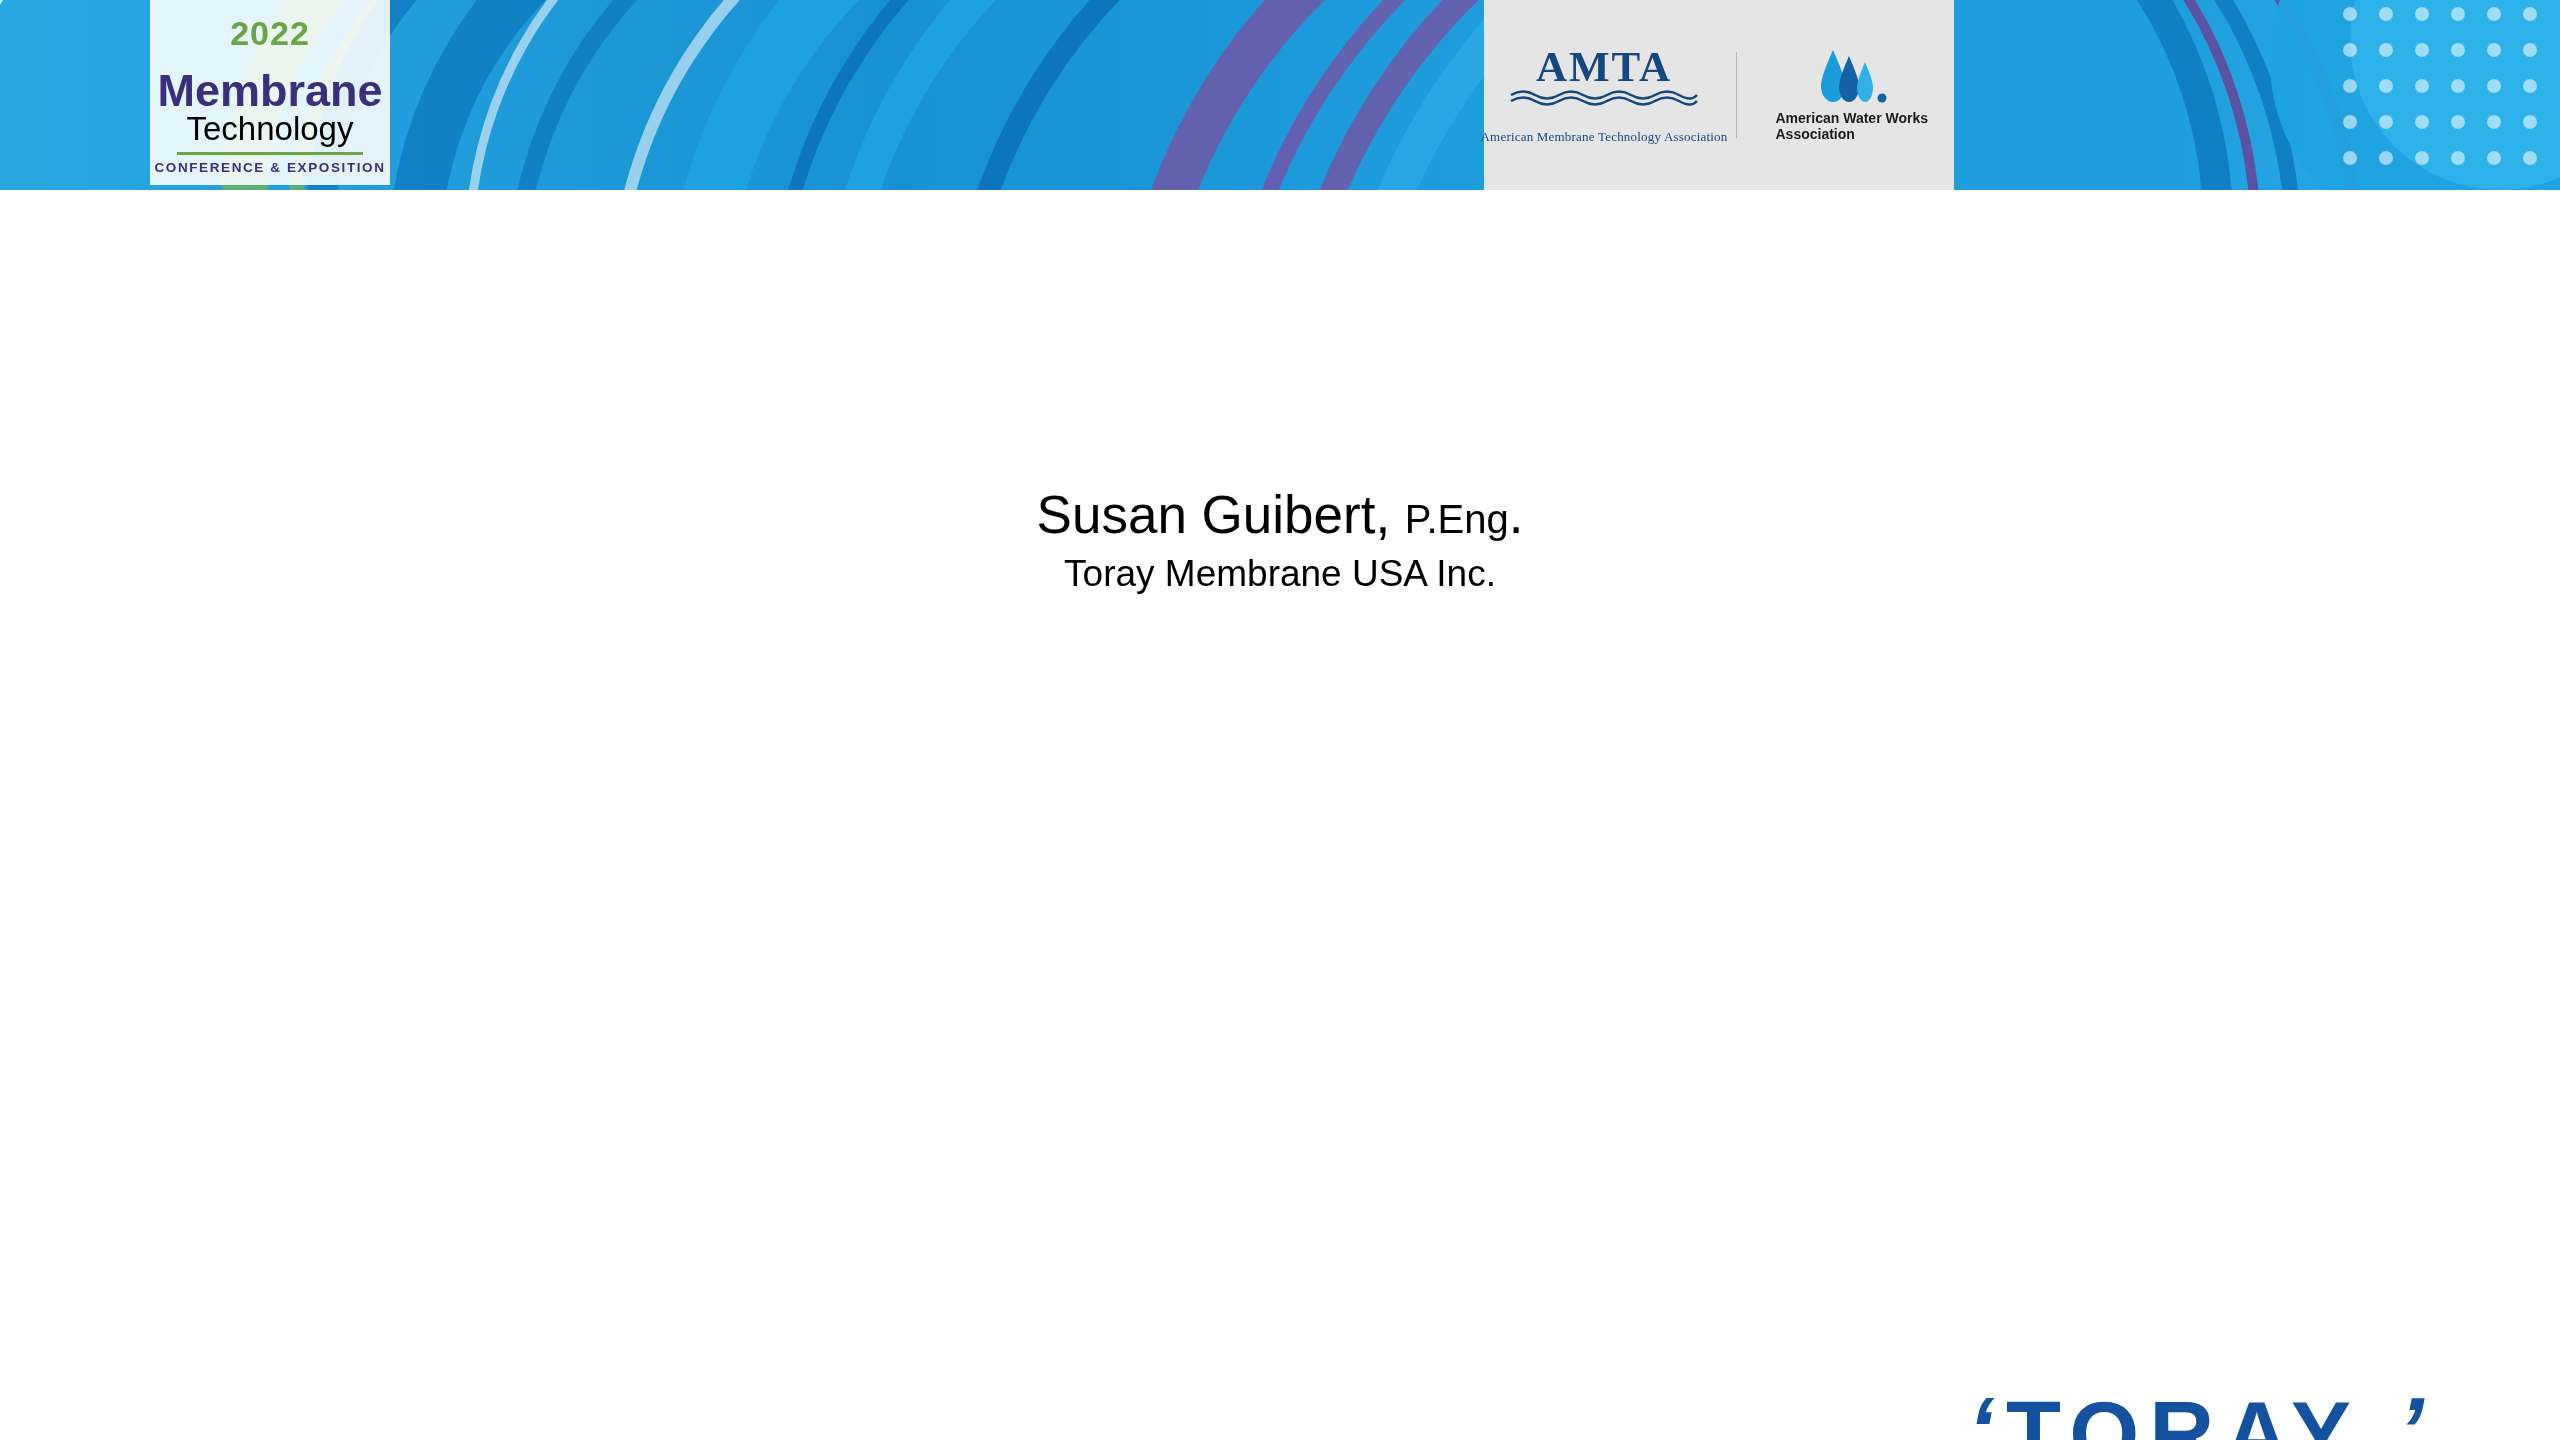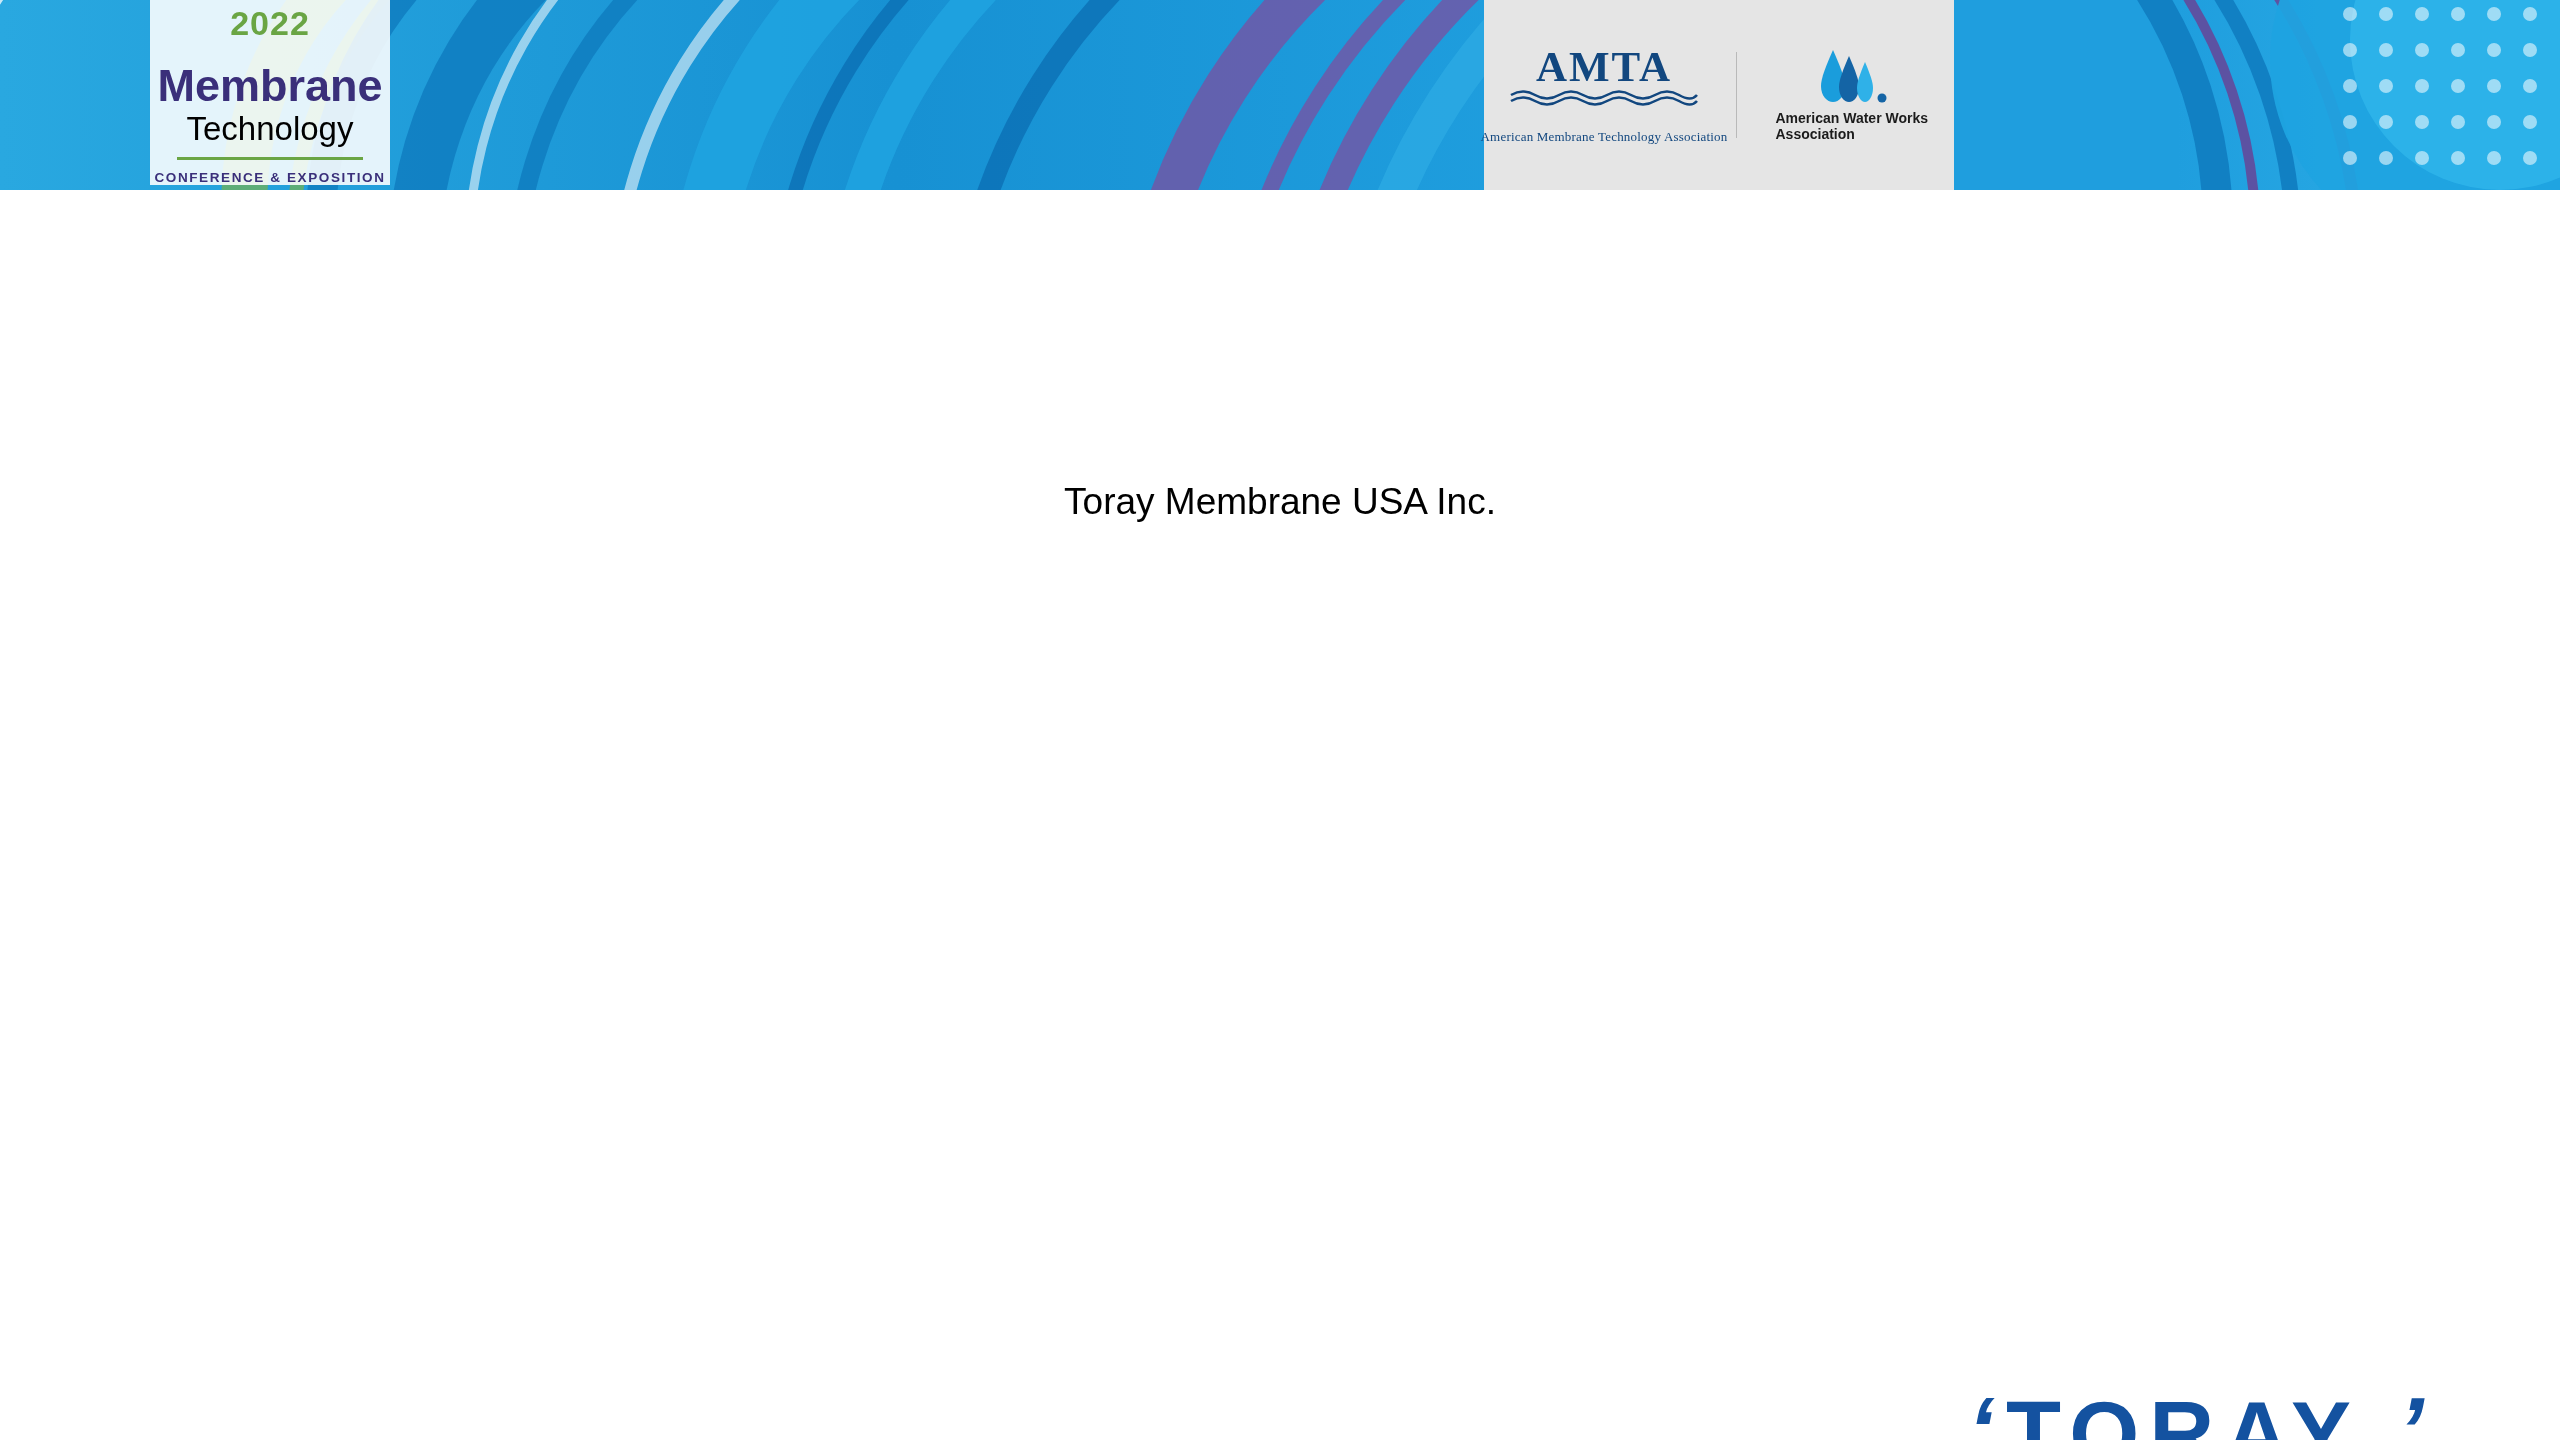"2022" .mtc-logo { justify-content: space-between -> center }
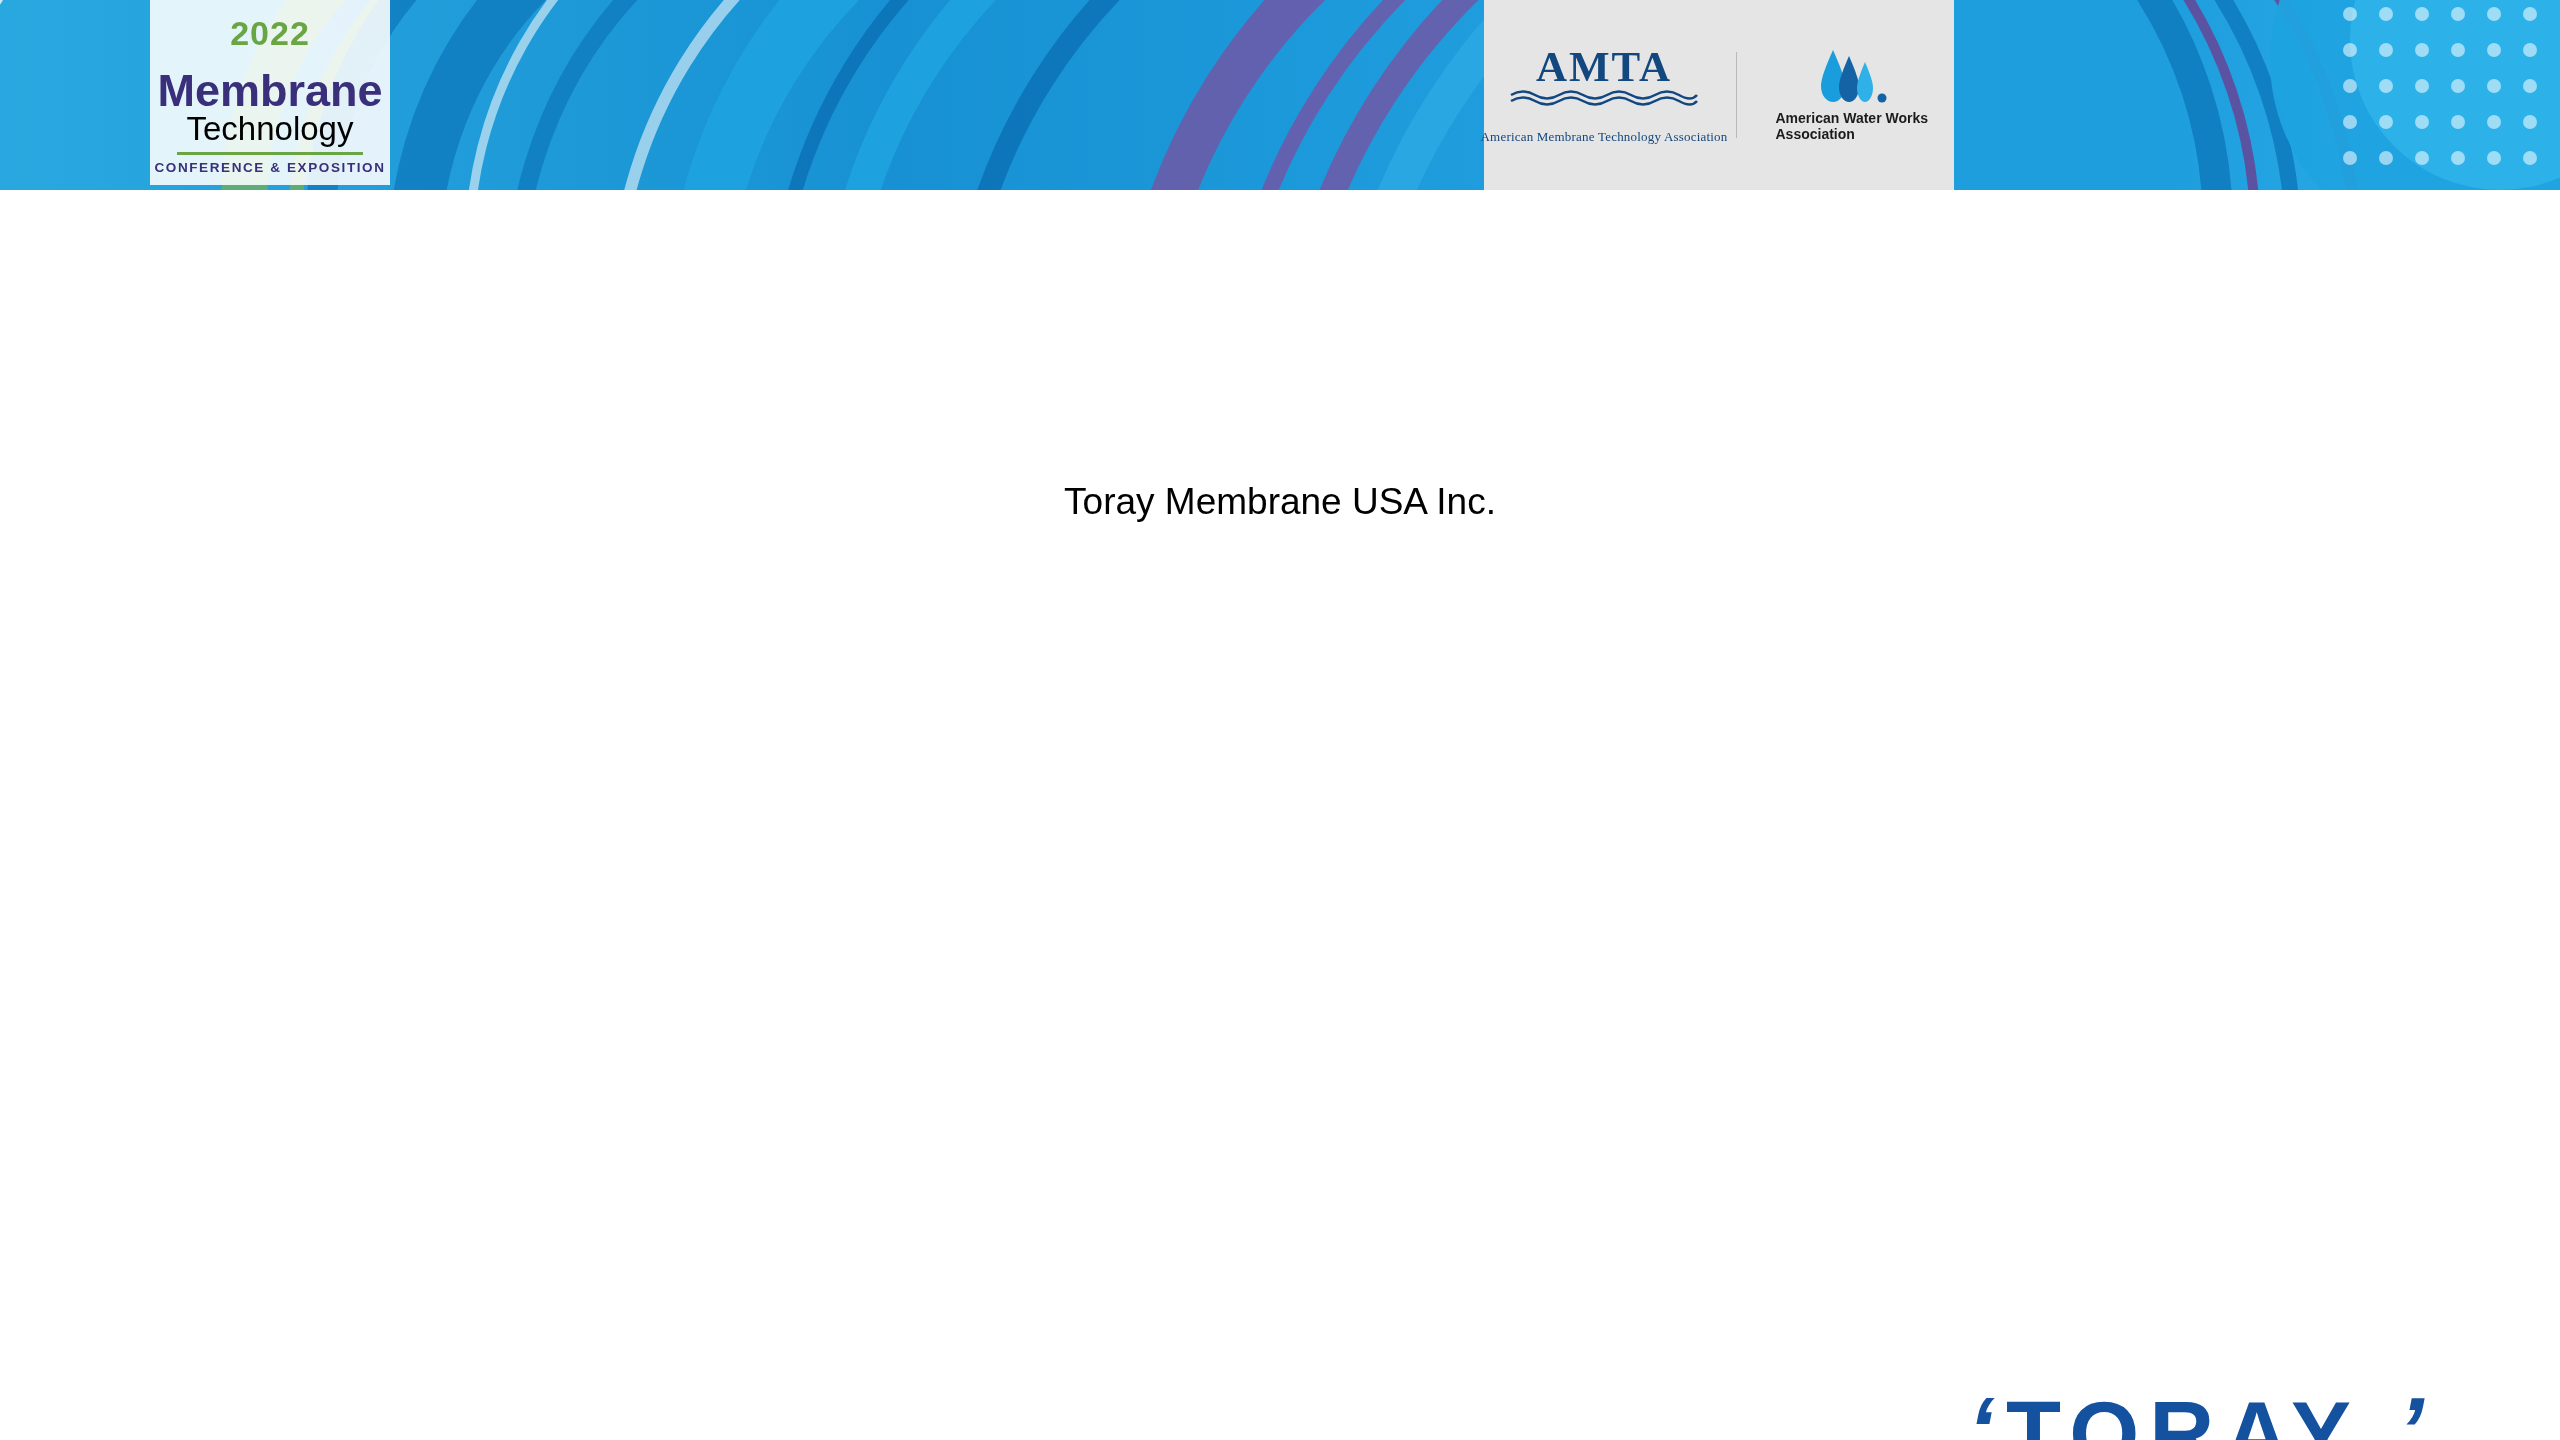"Susan Guibert, P.Eng." div.presenter { html: none -> <div> <span>Susan Guibert,</span> <span>P.Eng</span><span>.</span> </div> }
